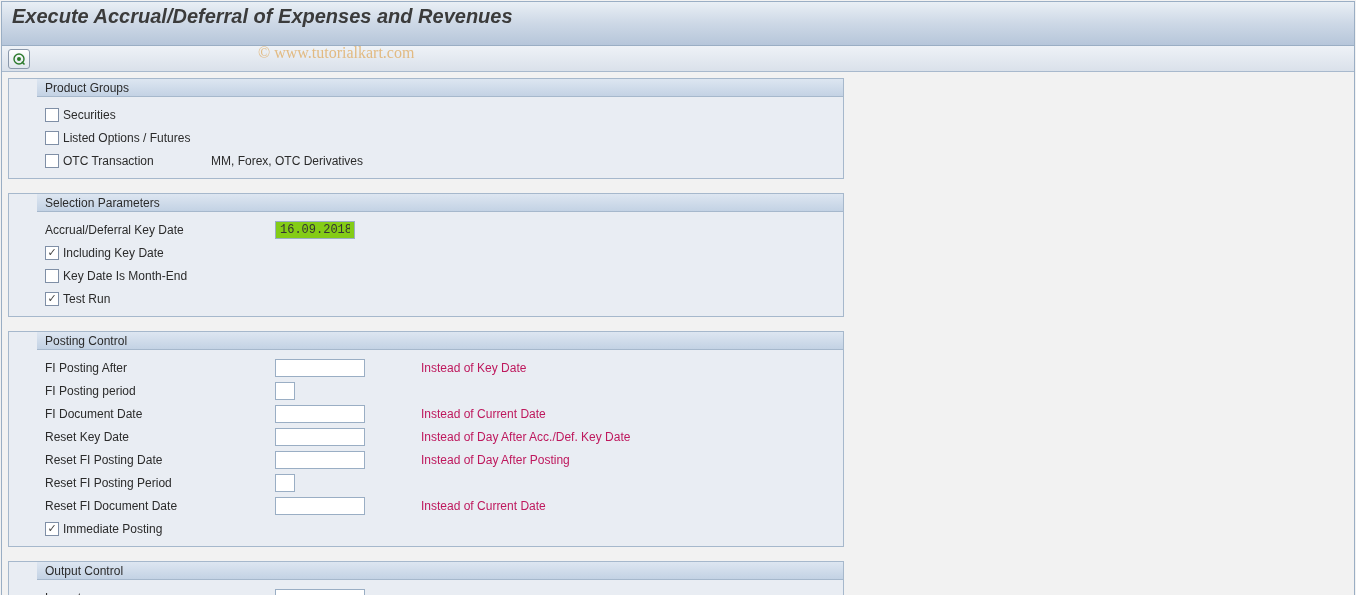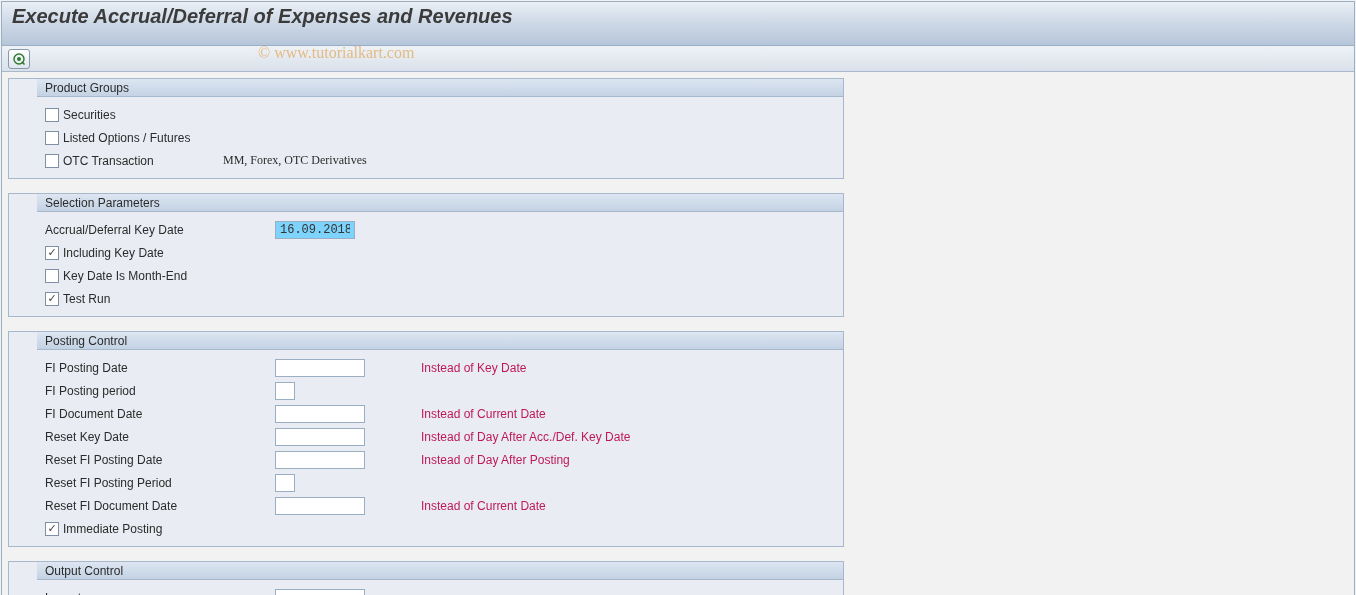"MM, Forex, OTC Derivatives" .sublabel { font-family: Liberation Serif, serif -> none; margin-left: 20px -> 8px }
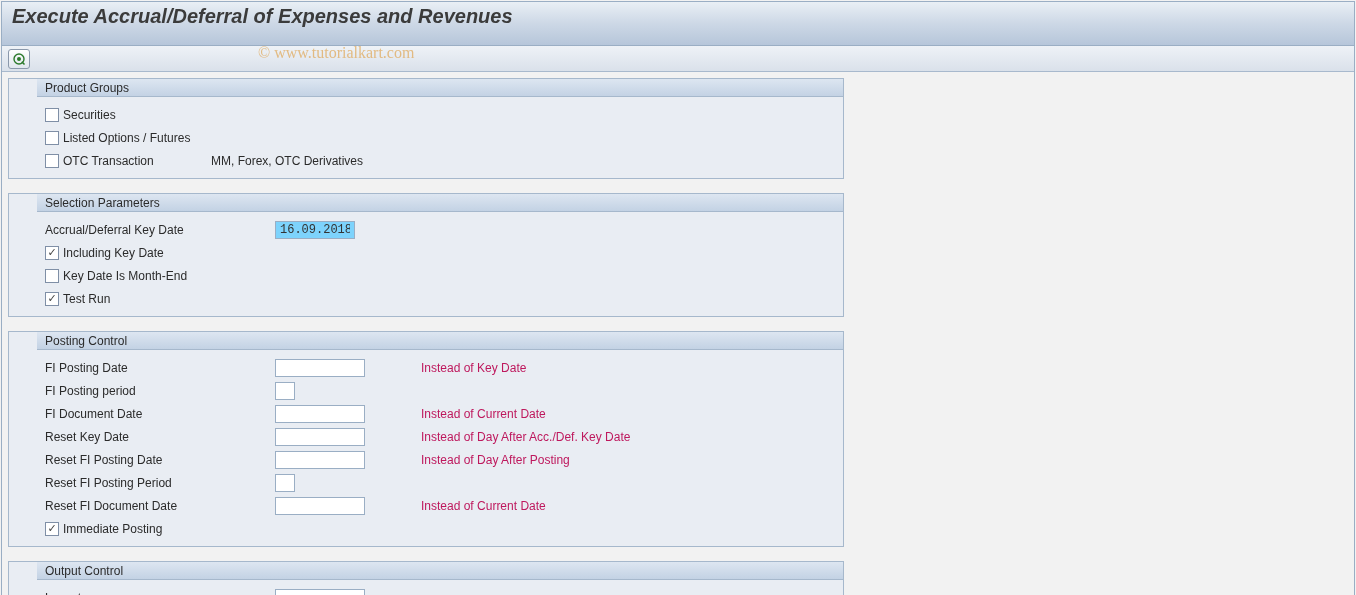"16.09.2018" .date-hi { background: #7dd3fc -> #84cc16 }
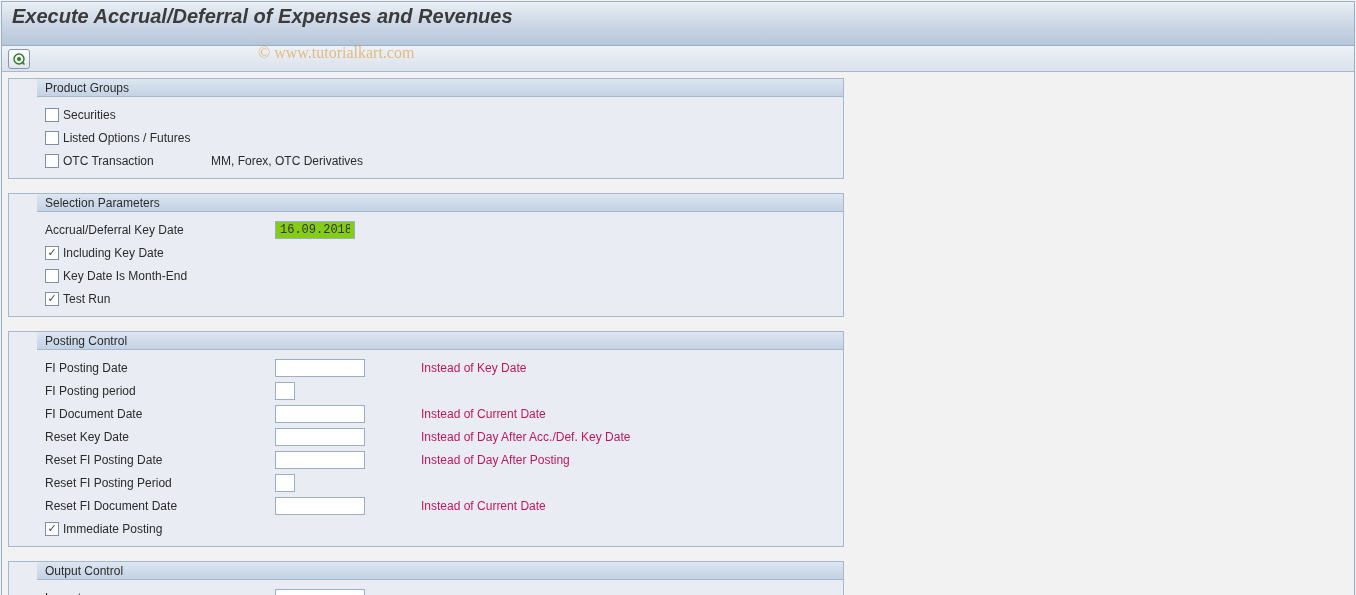"FI Posting Date" span.lbl { text: Date -> After }
